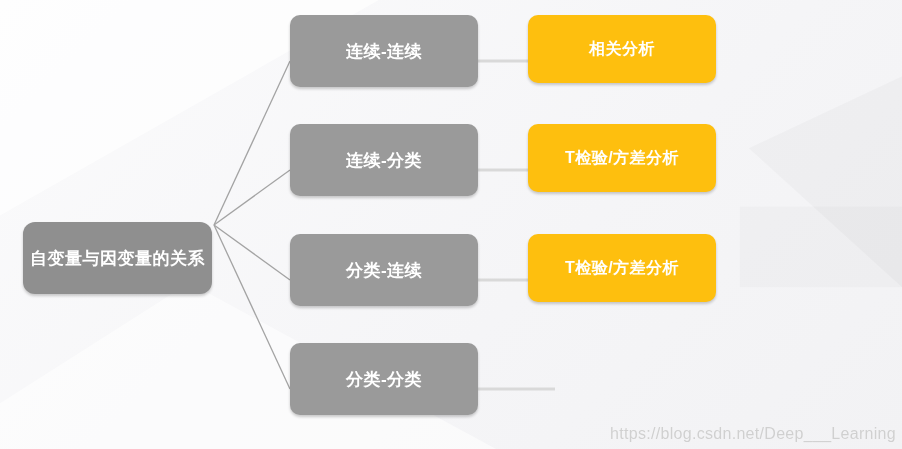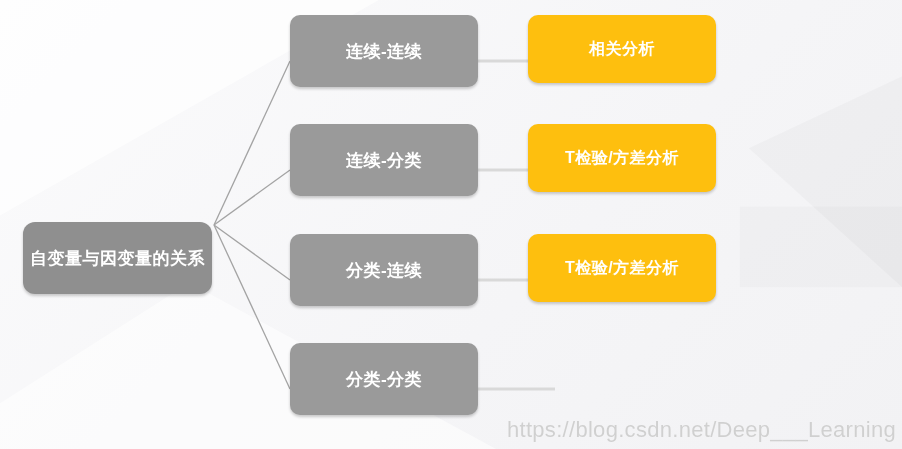"https://blog.csdn.net/Deep___Learning" .watermark { font-size: 22px -> 16px }
